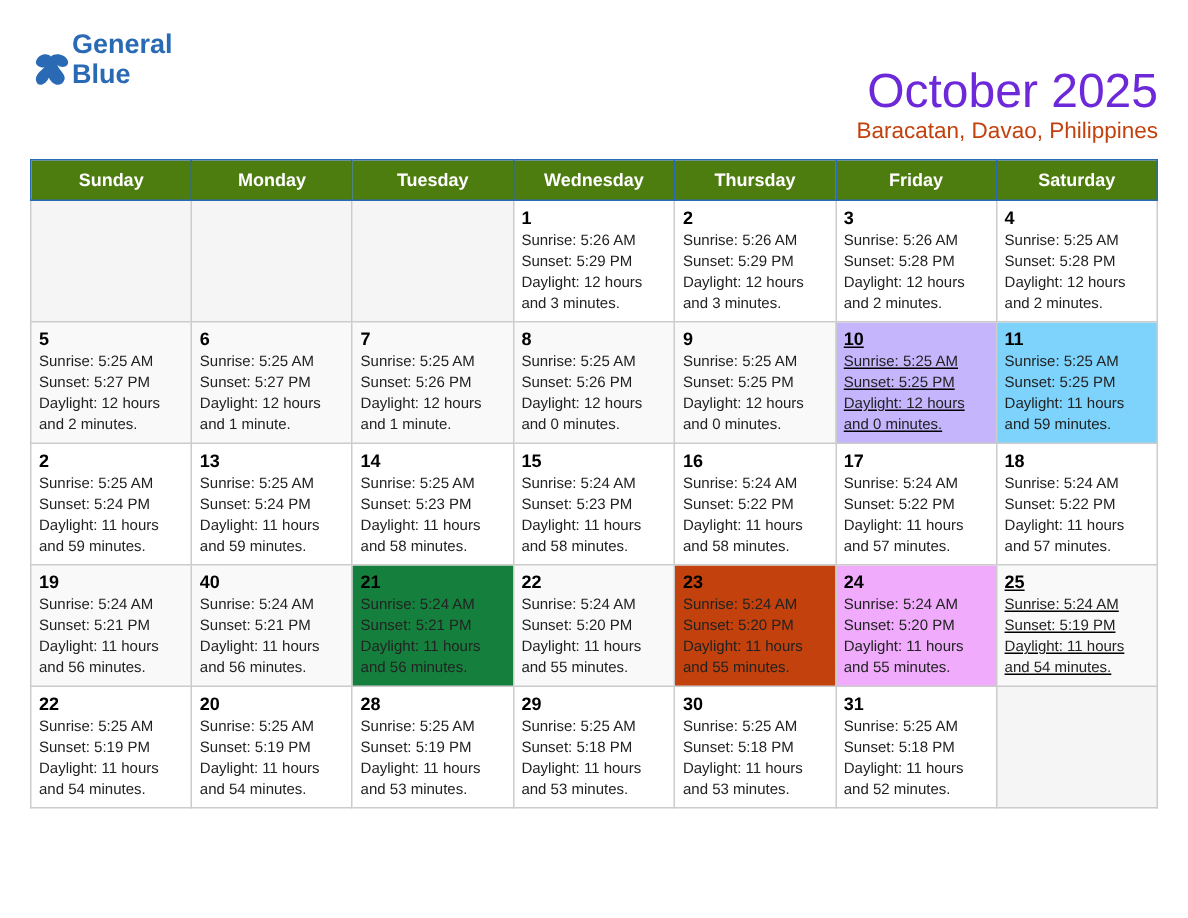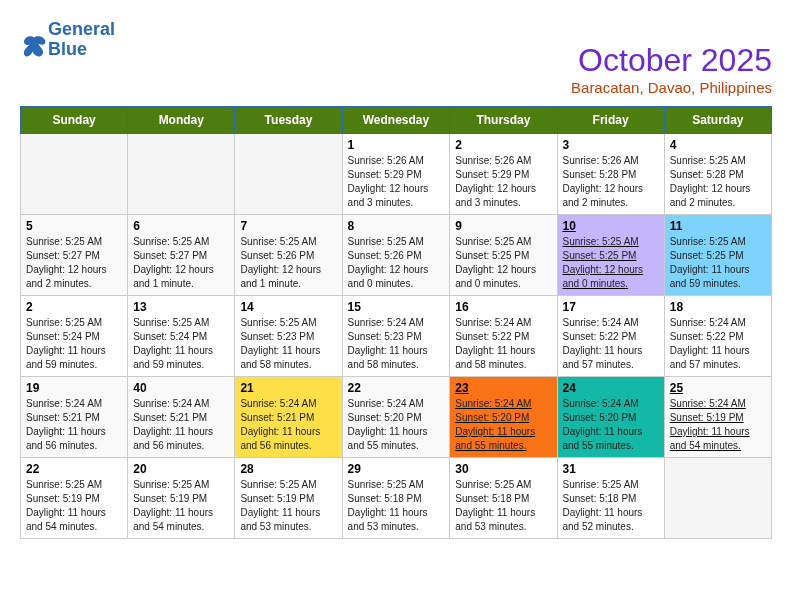"21" td { background: #fde047 -> #15803d }
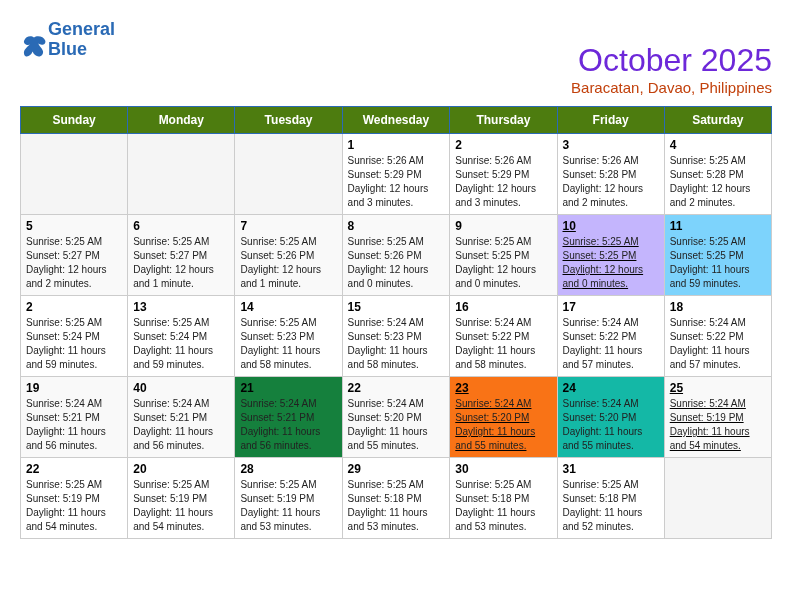"23" td { background: #f97316 -> #c2410c; text-decoration: underline -> none }
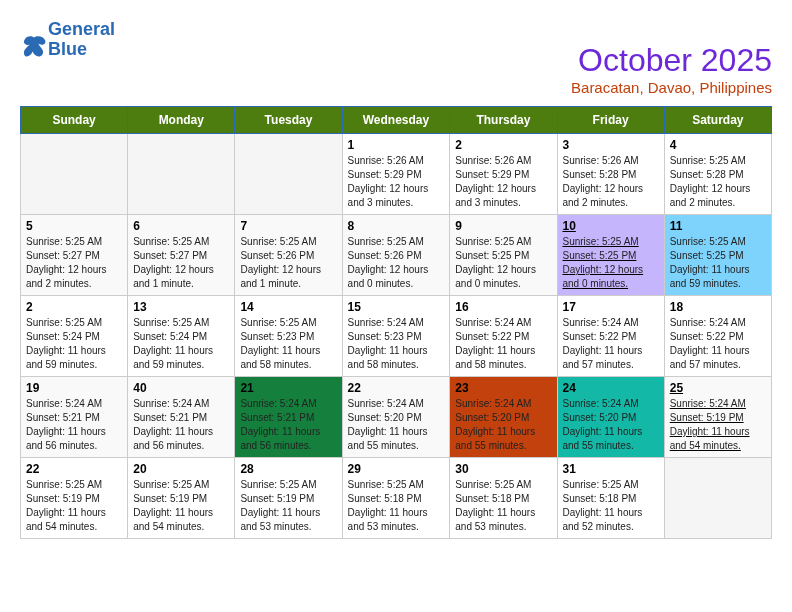"24" td { background: #14b8a6 -> #f0abfc }
